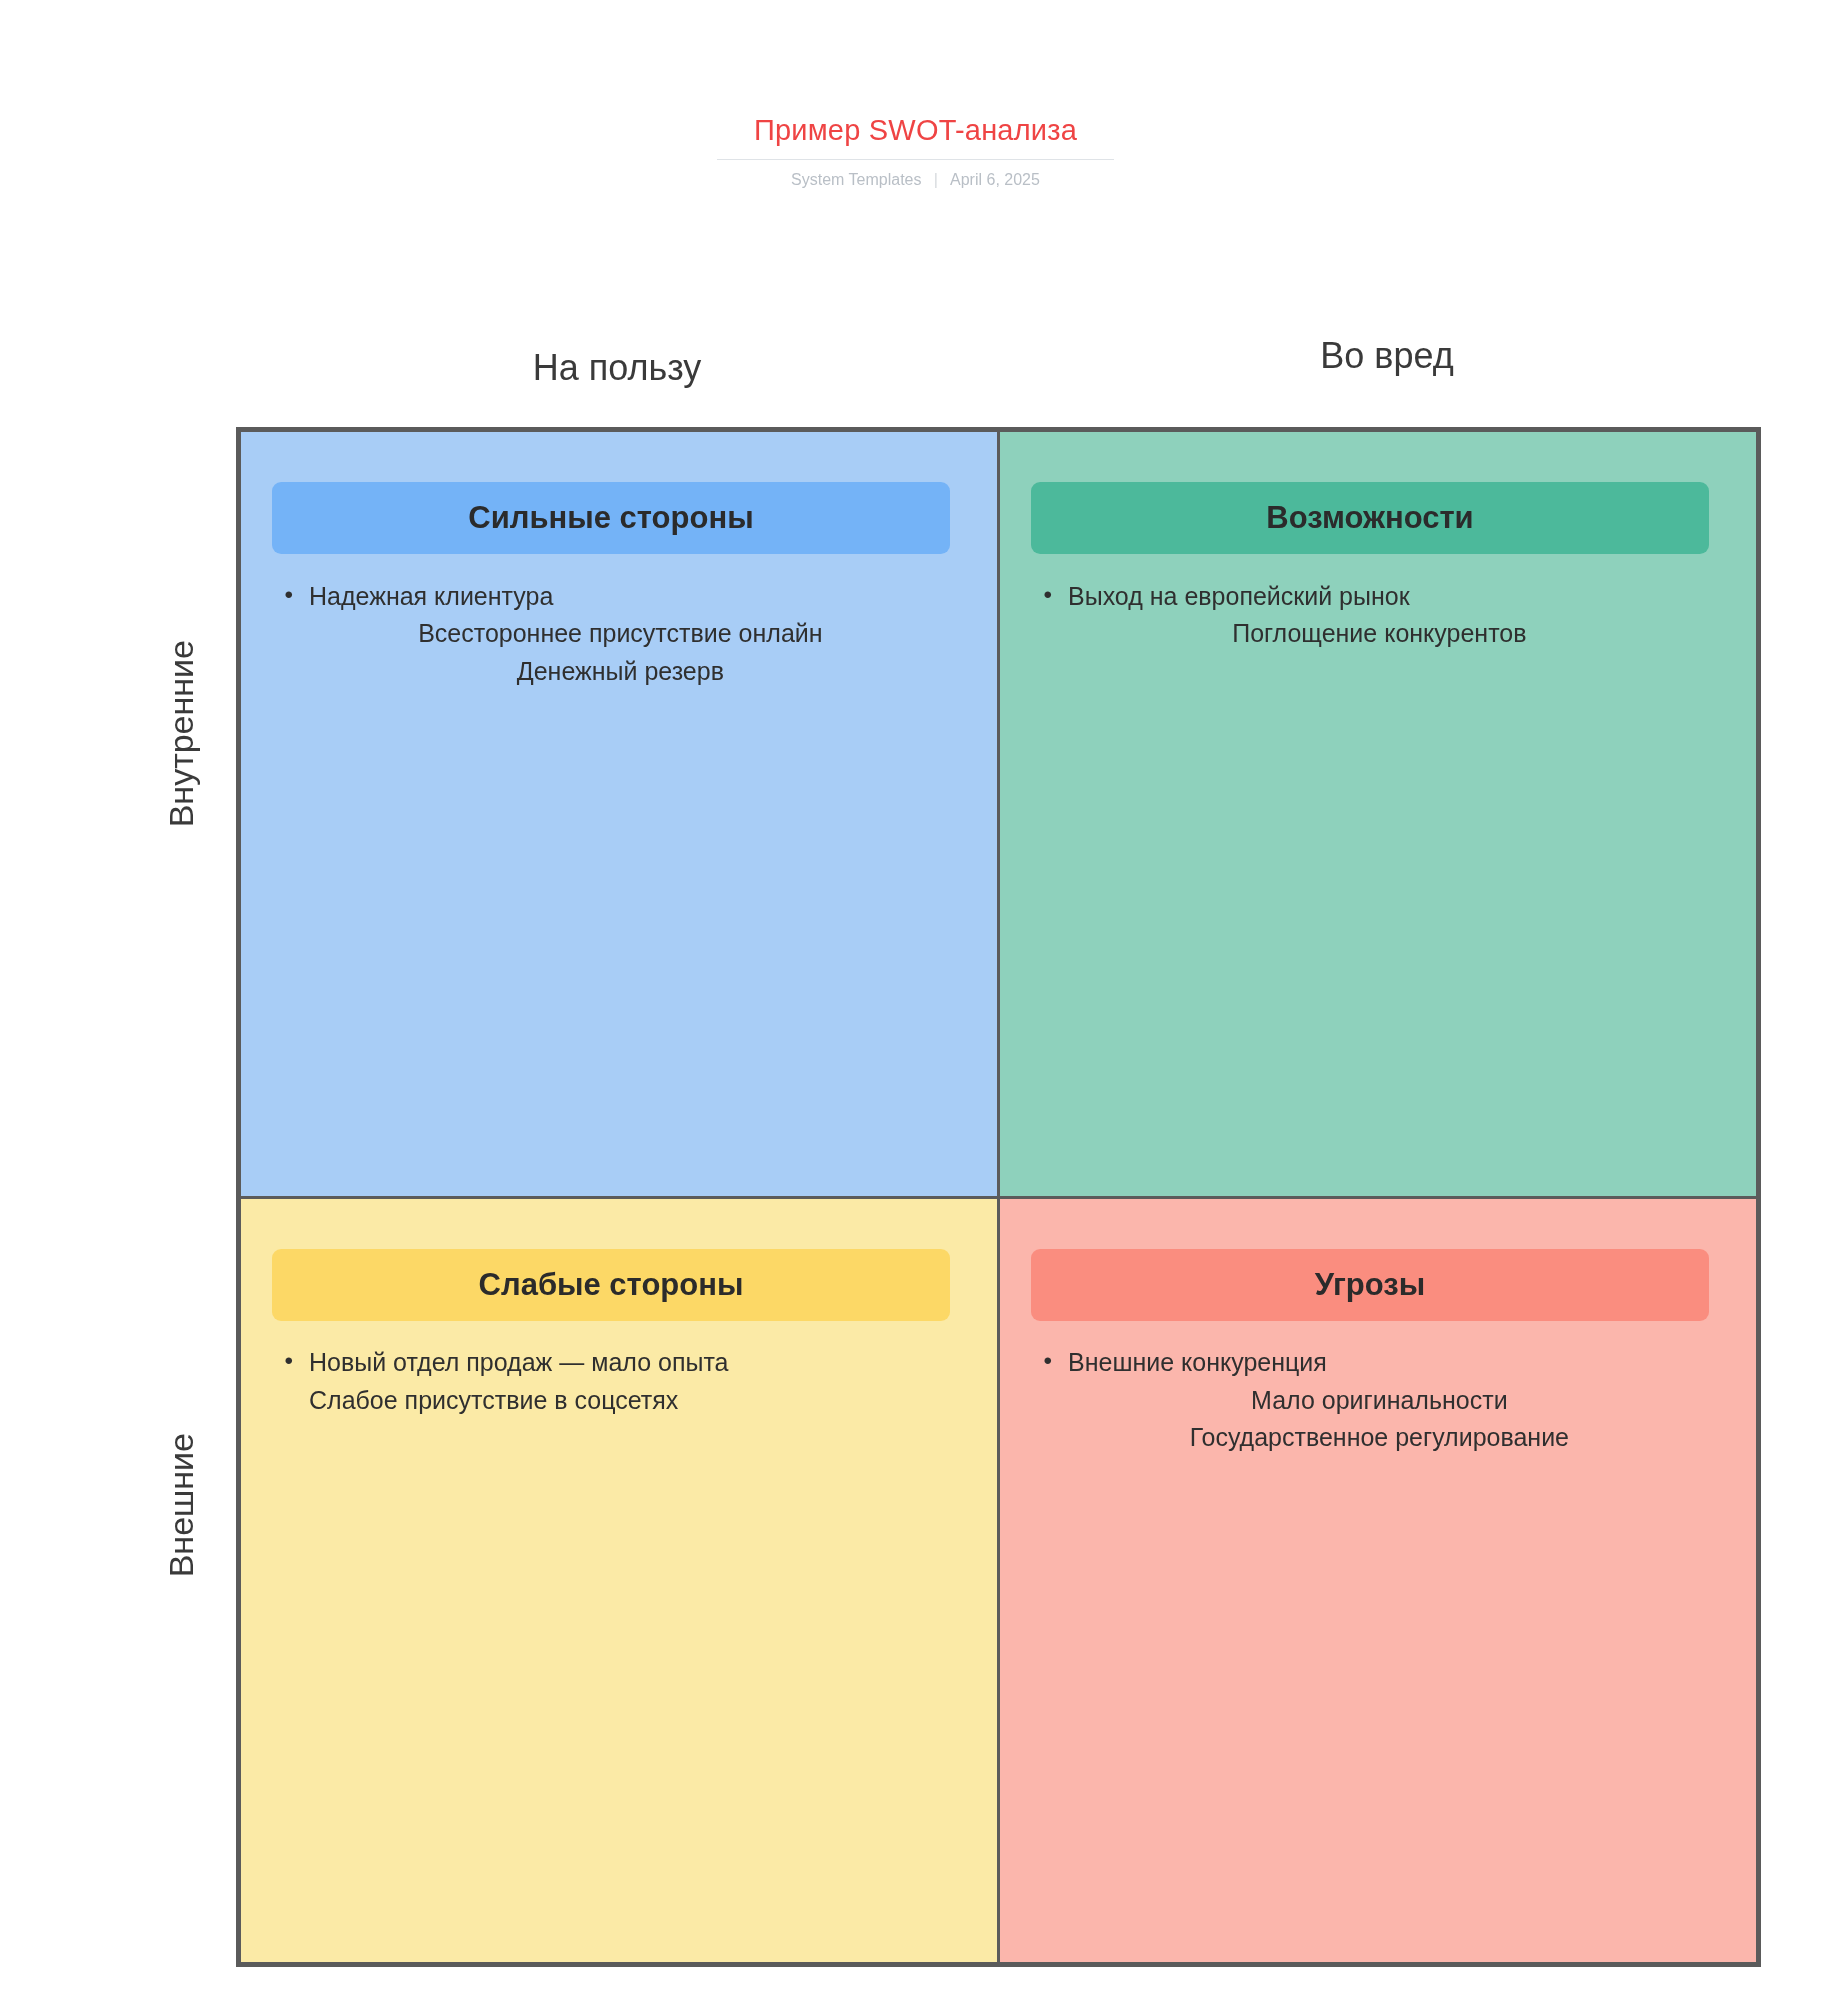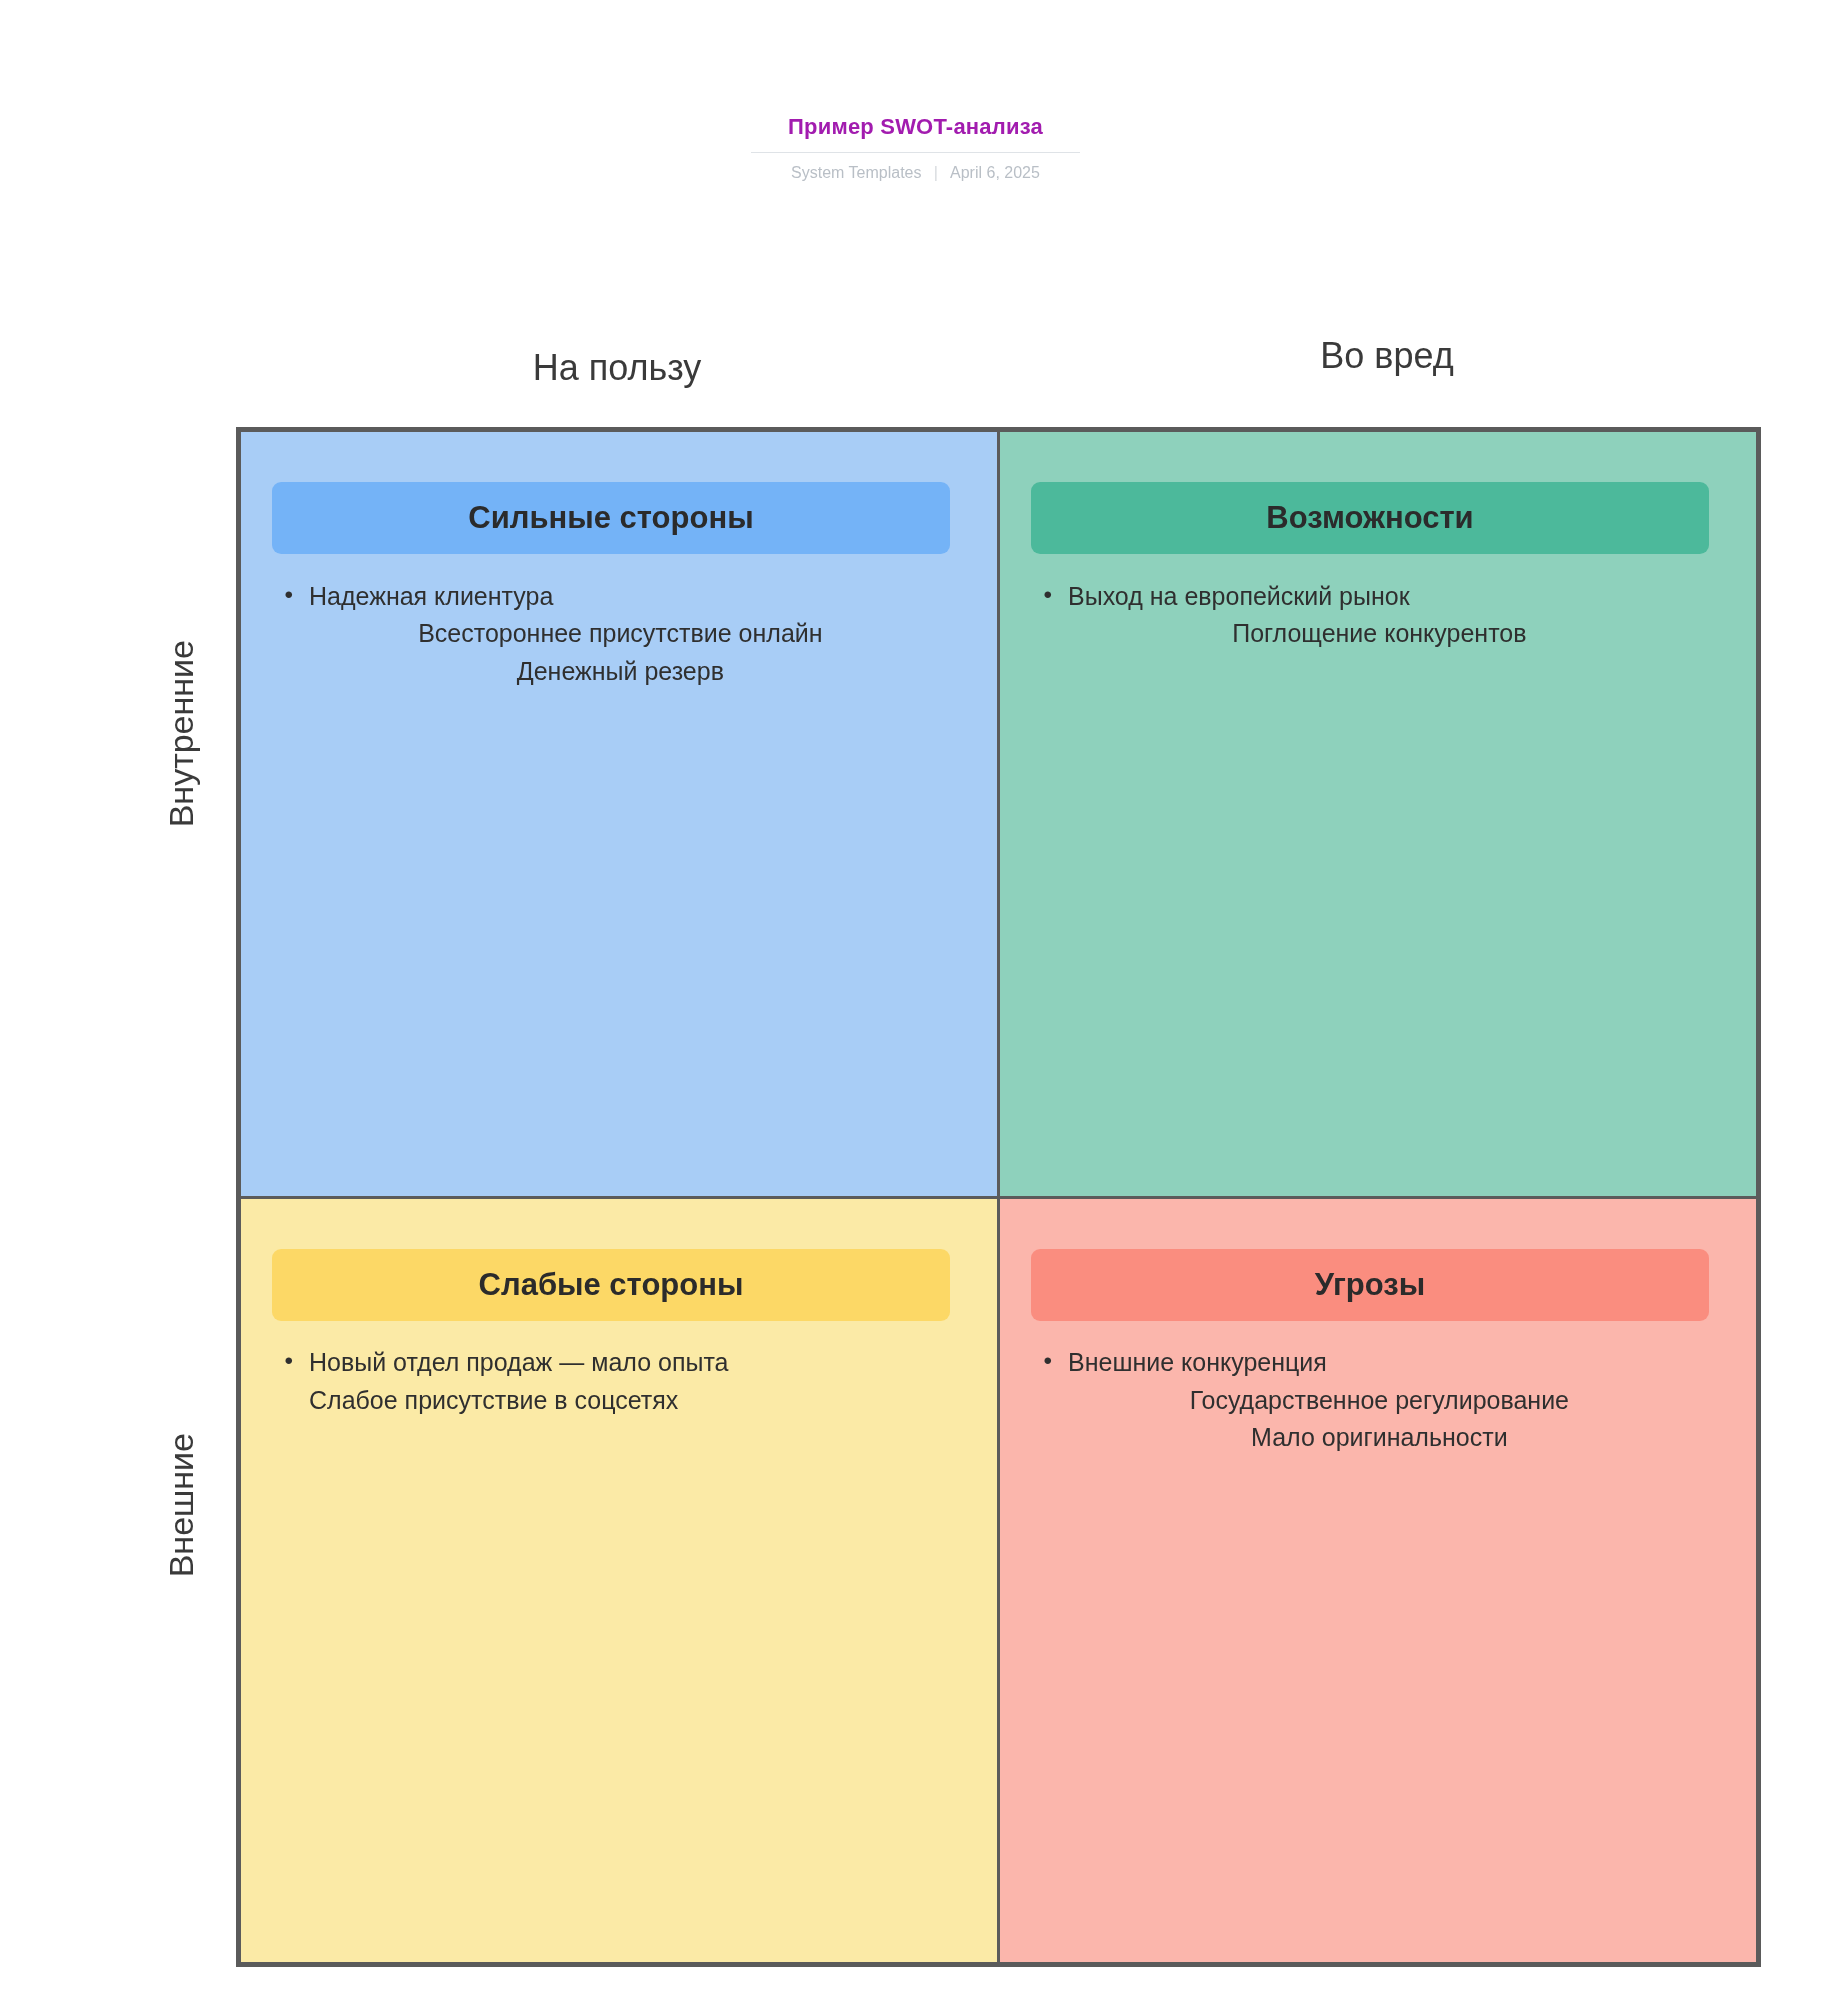"Пример SWOT-анализа" .doc-title { color: #a21caf -> #ef4444; font-size: 22px -> 29px; font-weight: bold -> normal }
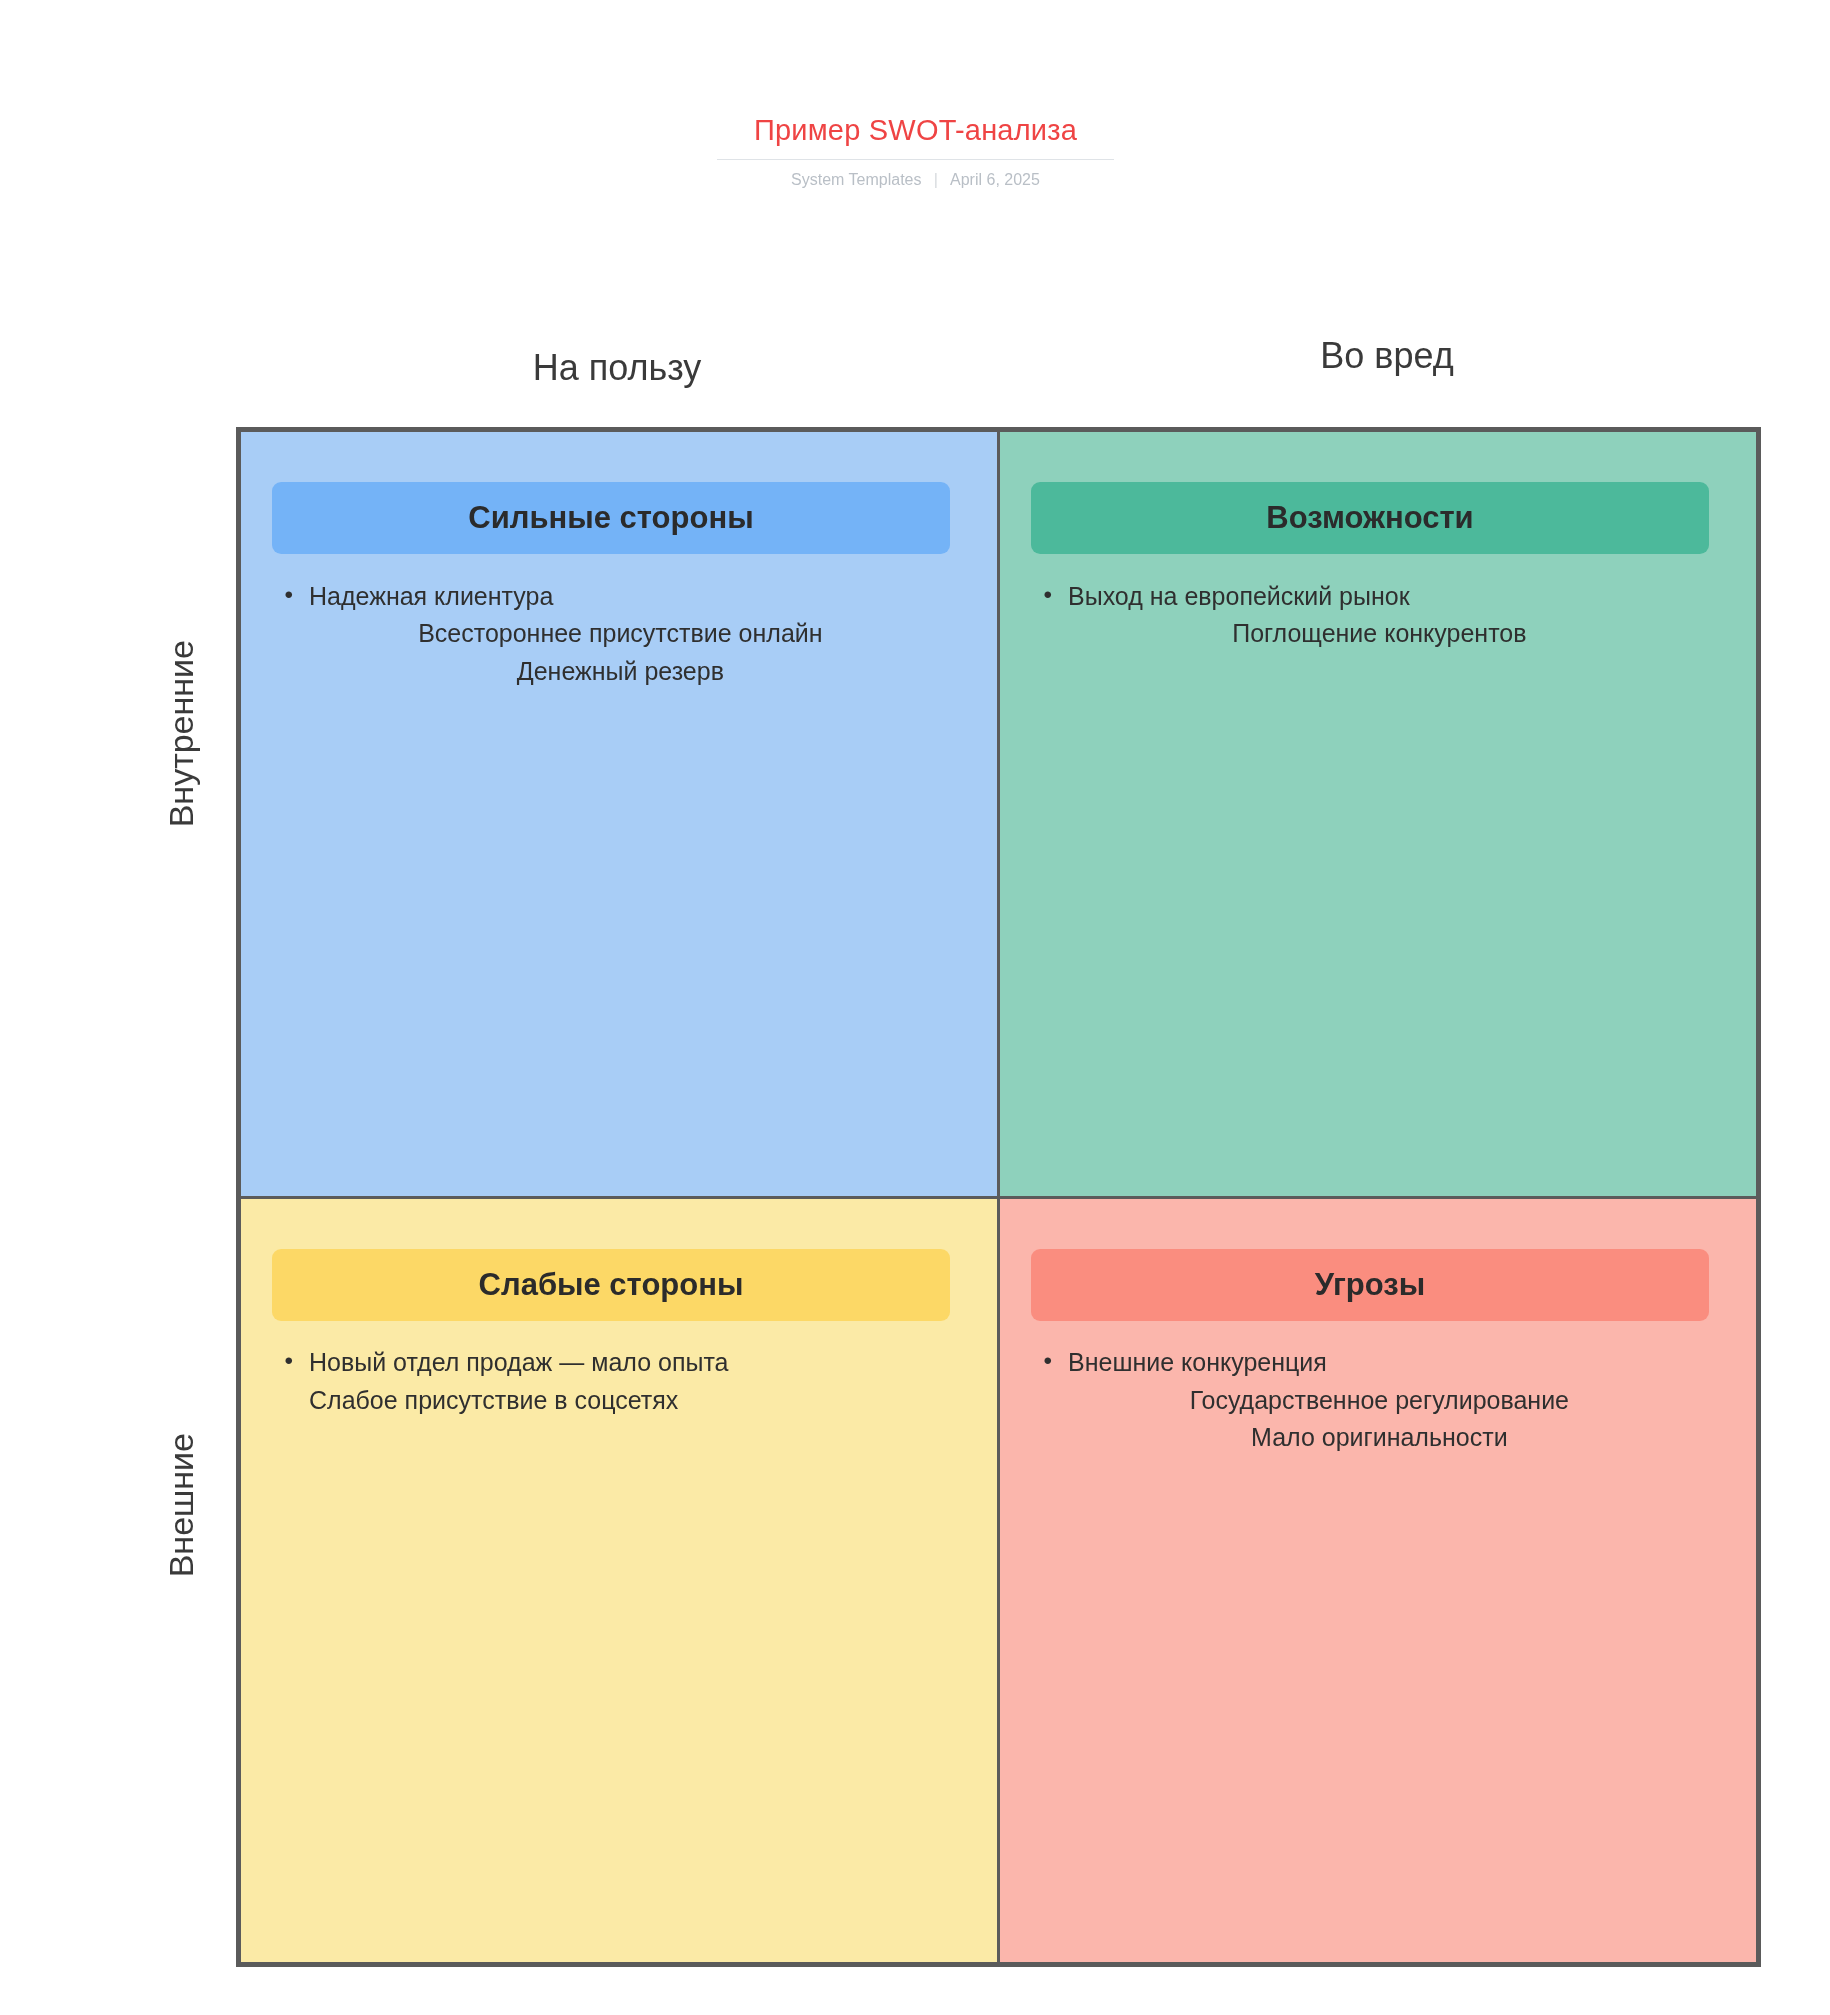"Государственное регулирование" li.centered { order: before "Мало оригинальности" -> after "Мало оригинальности" }
